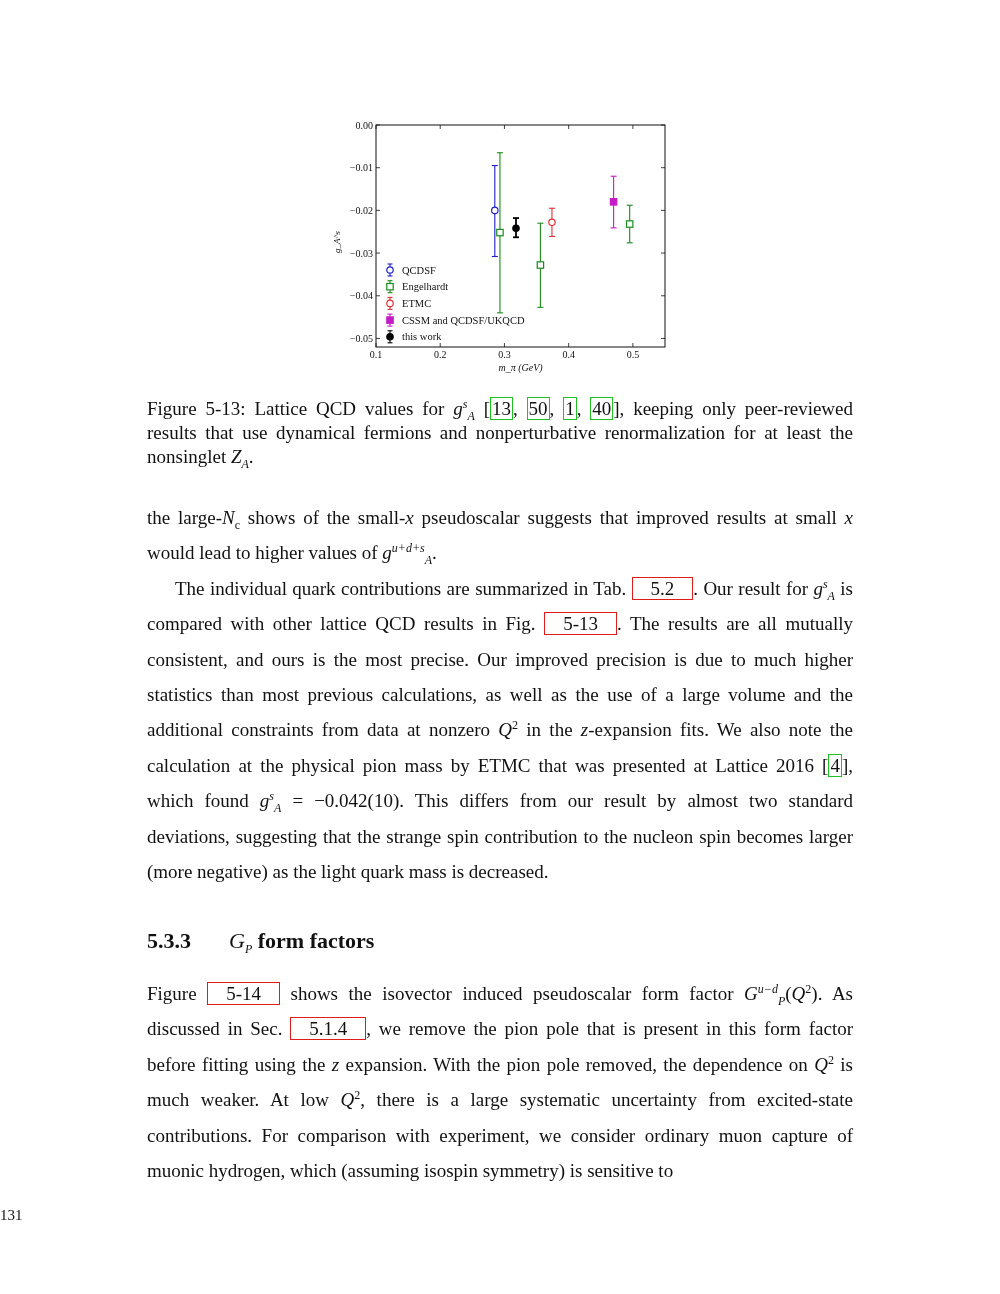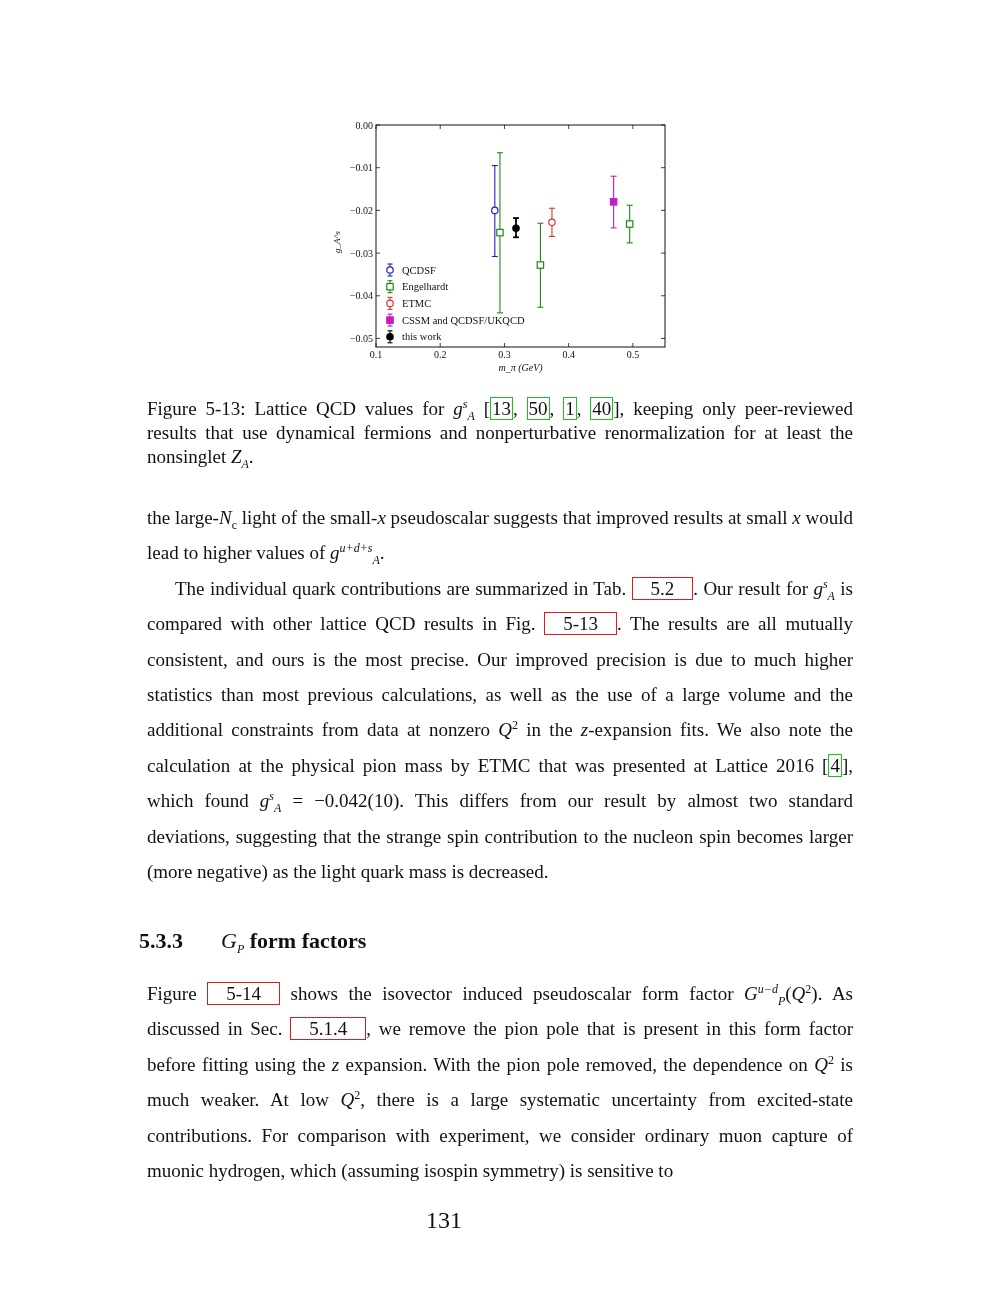"light of the small-" span { text: light -> shows }
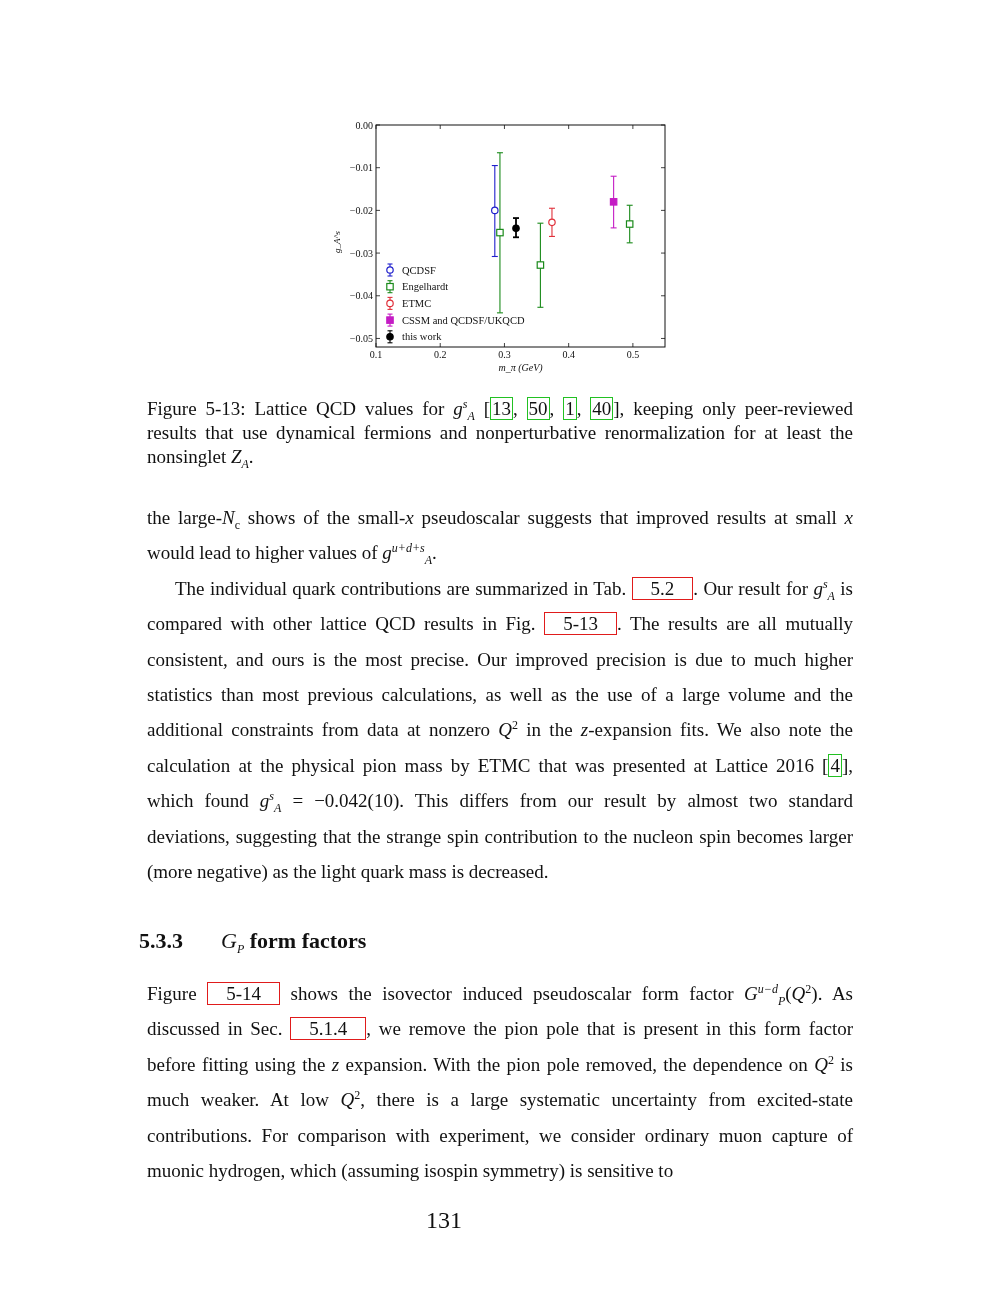"5.3.3 GP form factors" .sec-heading { left: 139px -> 147px }
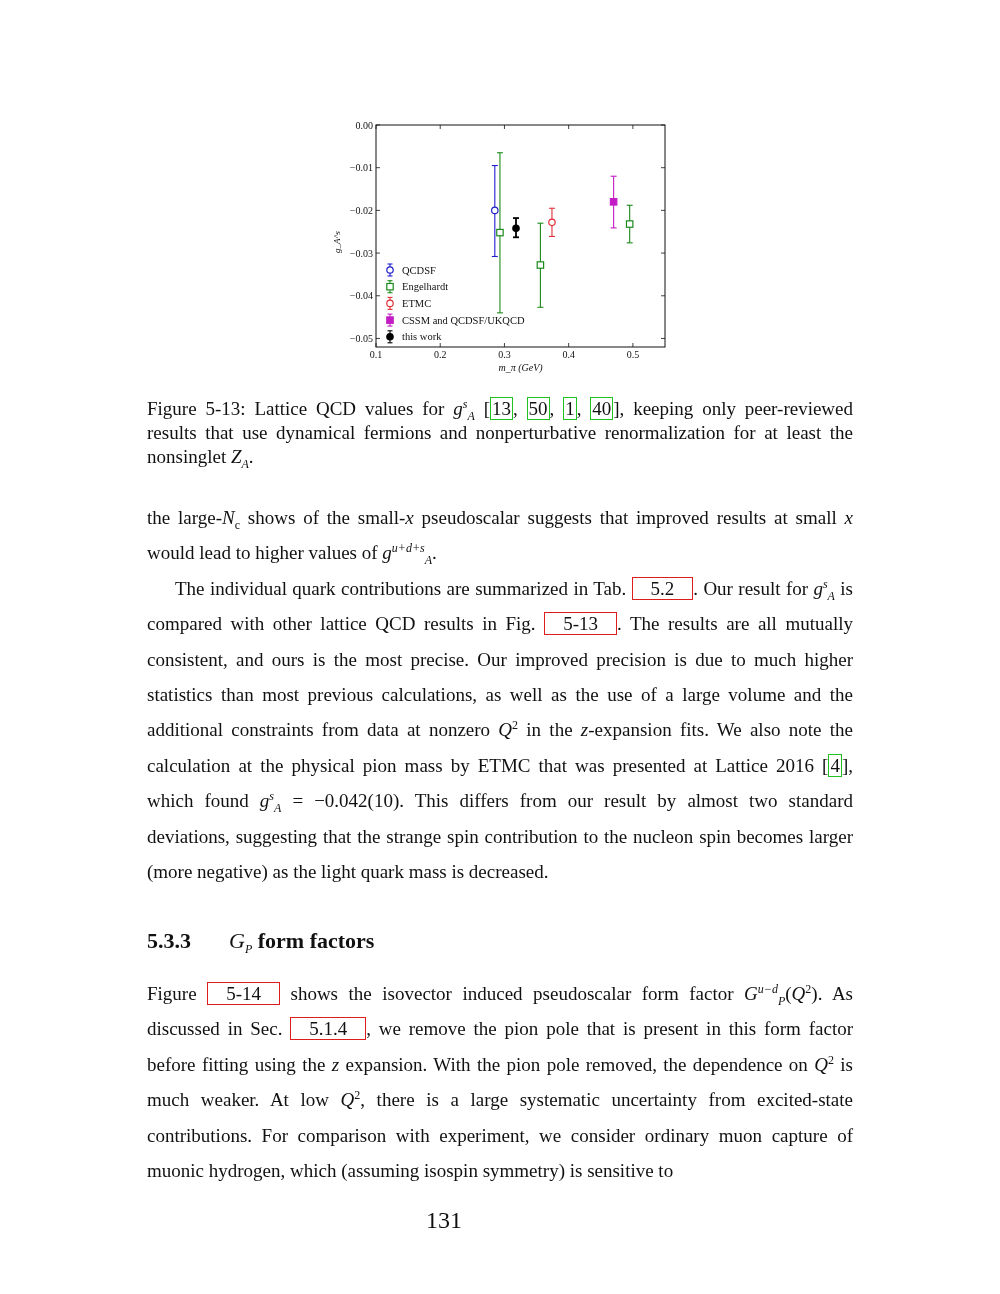"131" .page-num { font-size: 24px -> 15px; text-align: center -> left }
